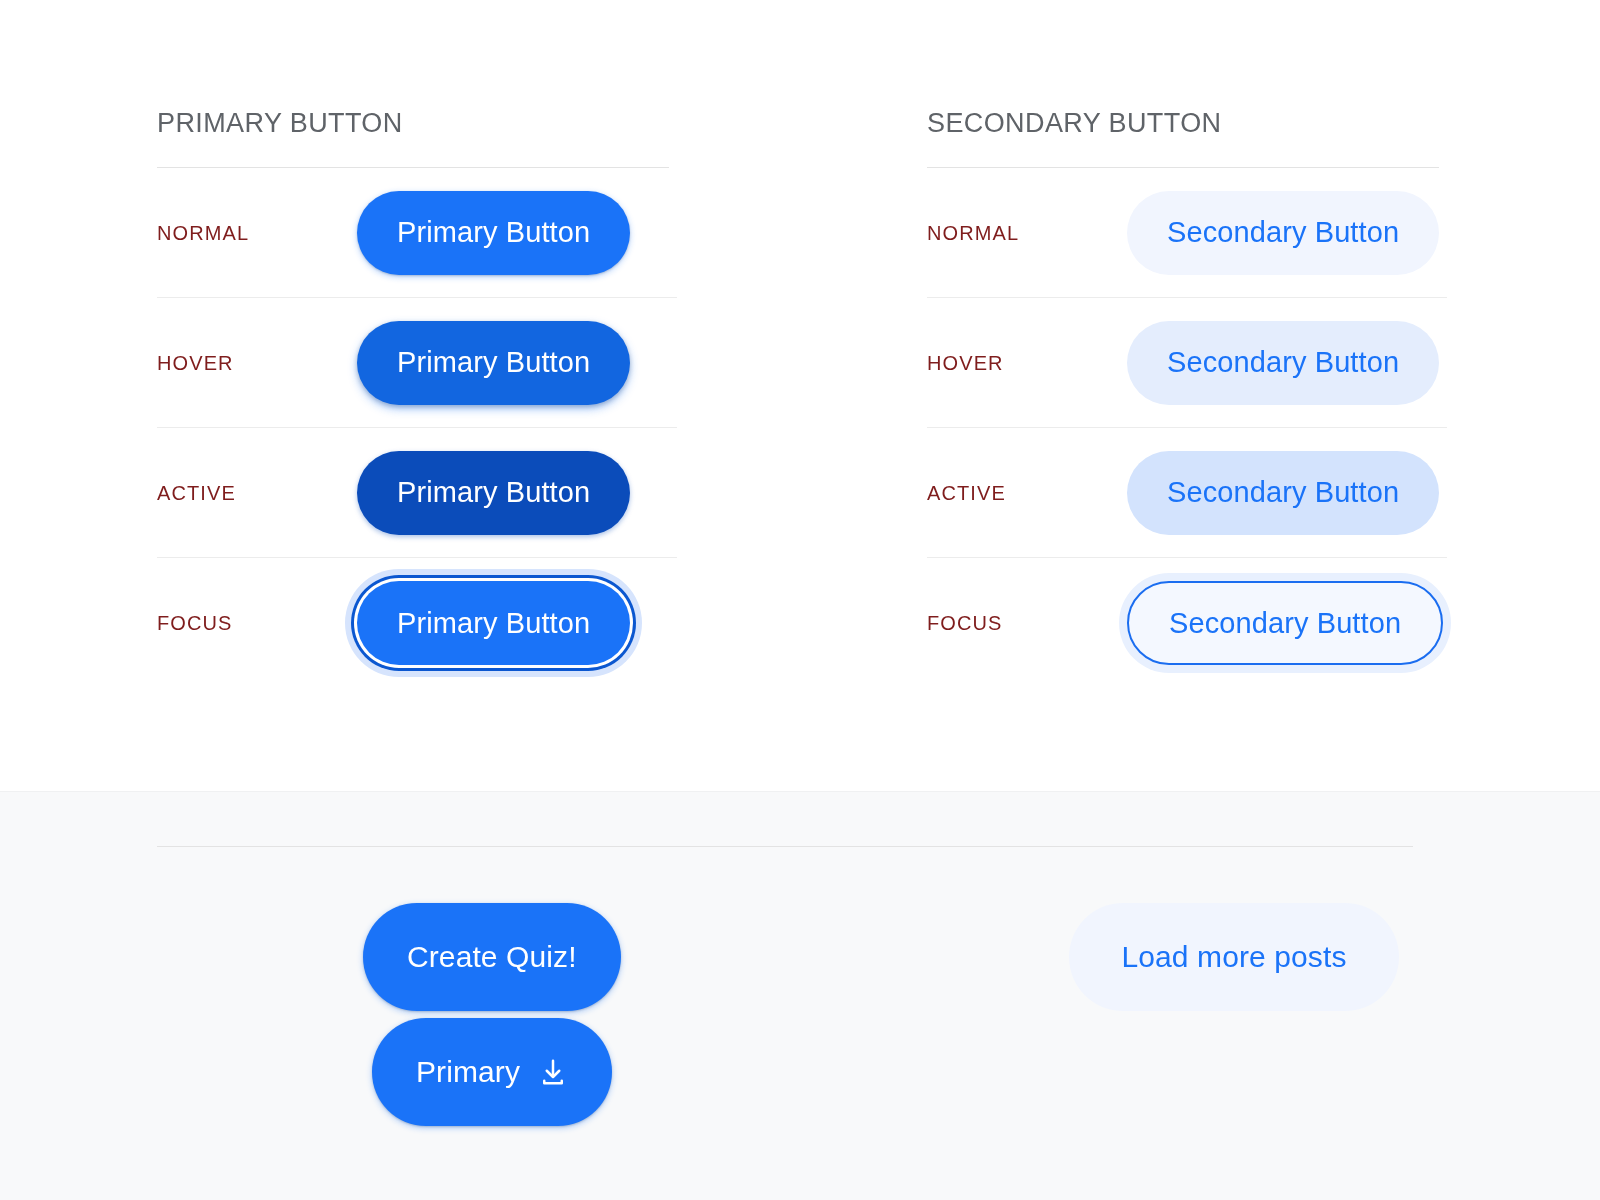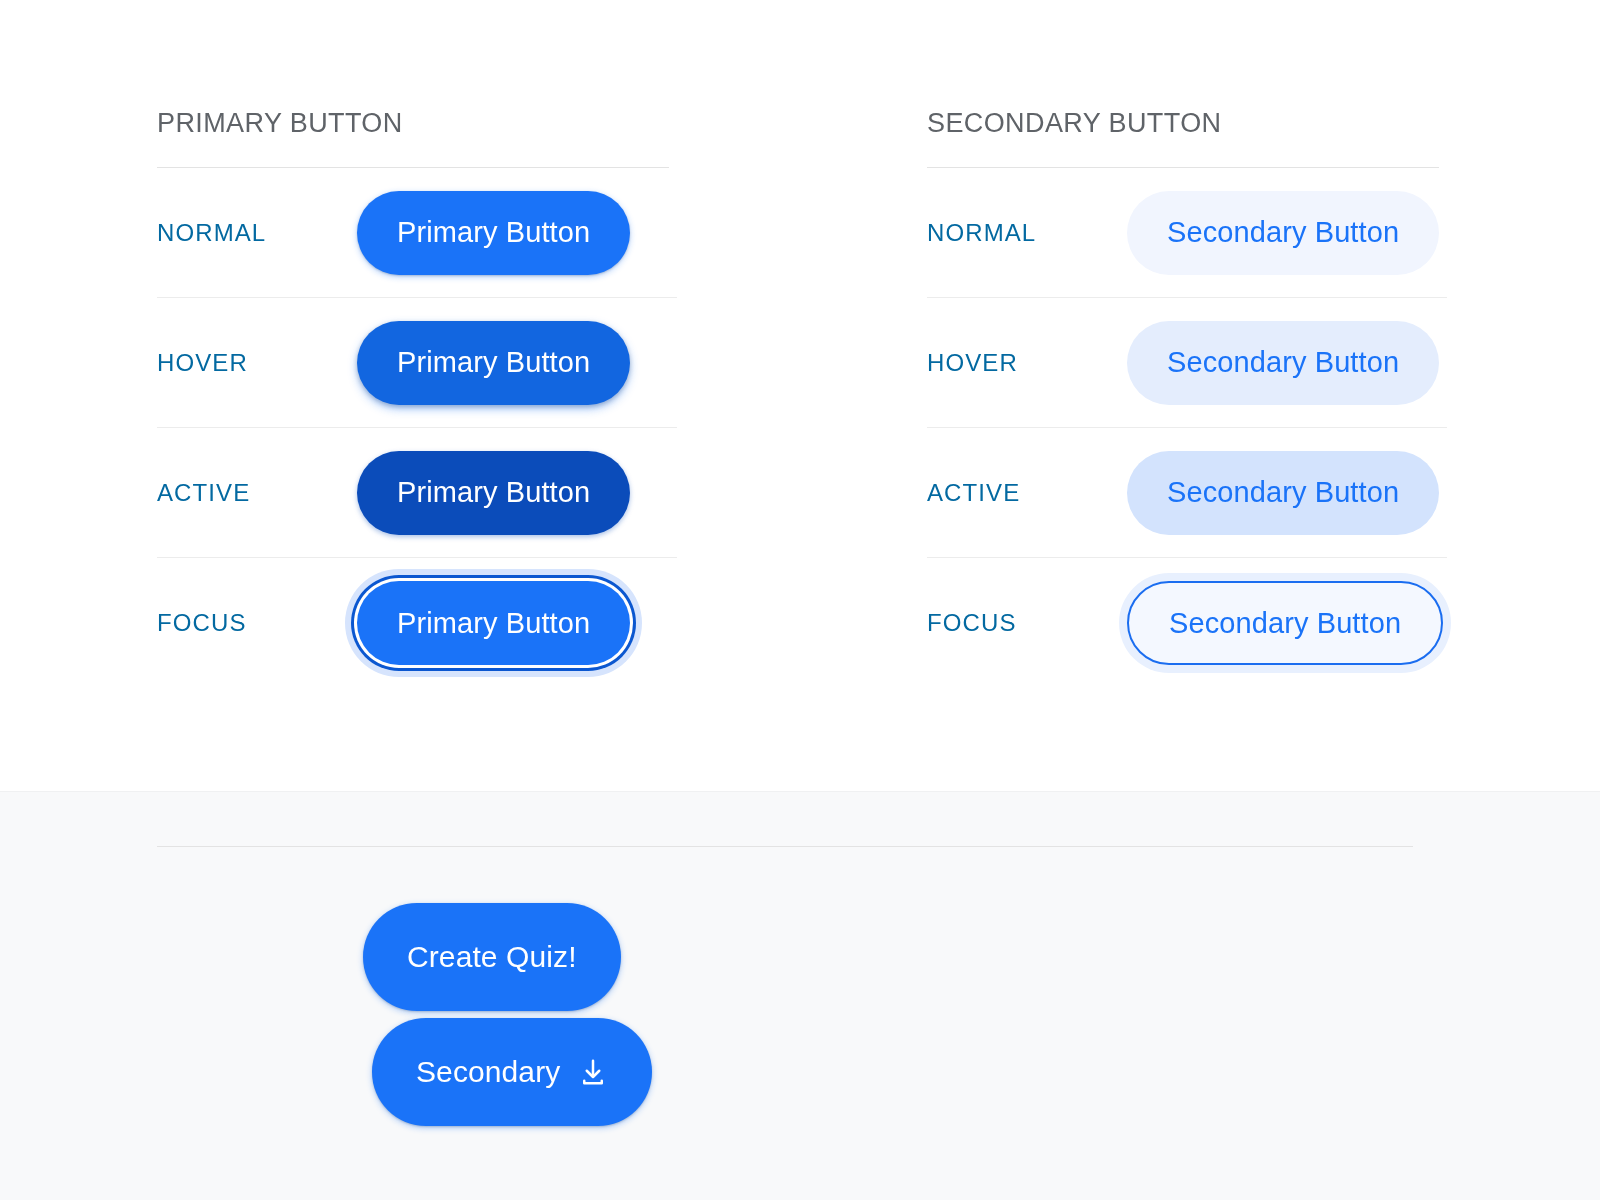"NORMAL" .state-label { color: #0369a1 -> #7f1d1d; font-size: 24px -> 20px }
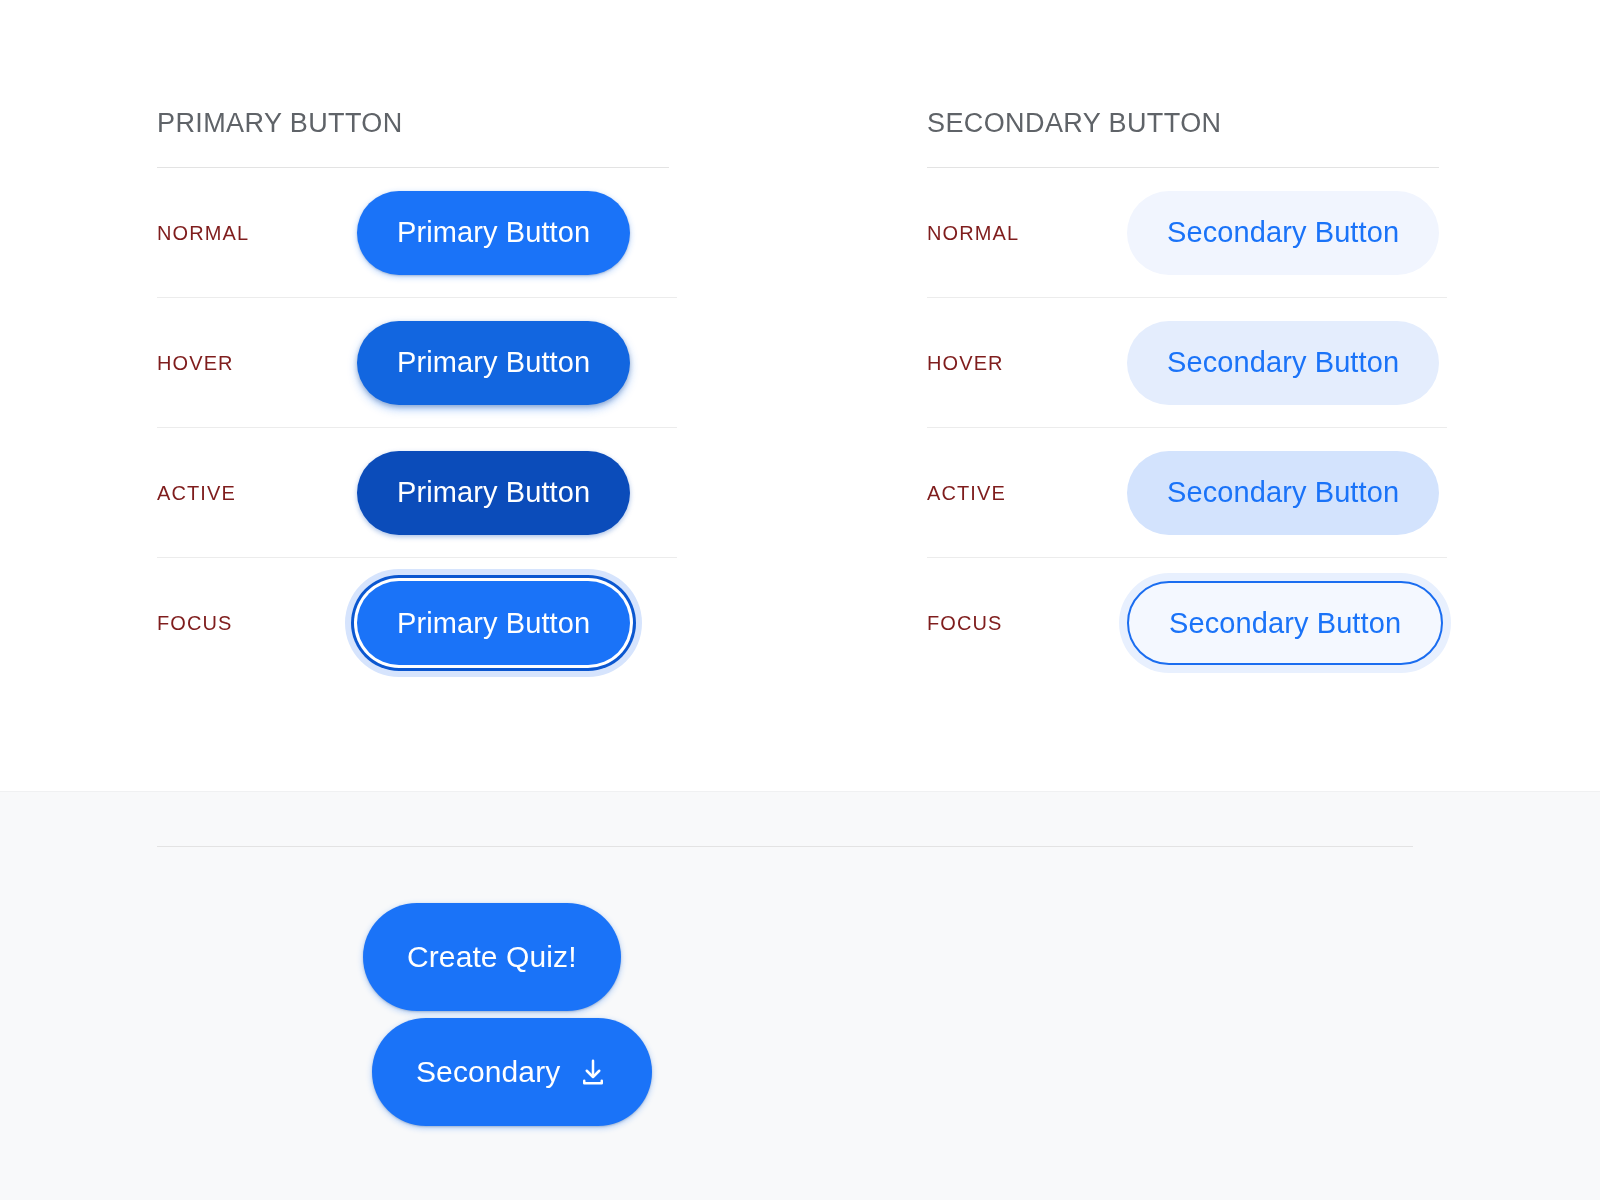"Load more posts" div.usage-btn-wrap { html: none -> <div> <button>Load more posts</button> </div> }
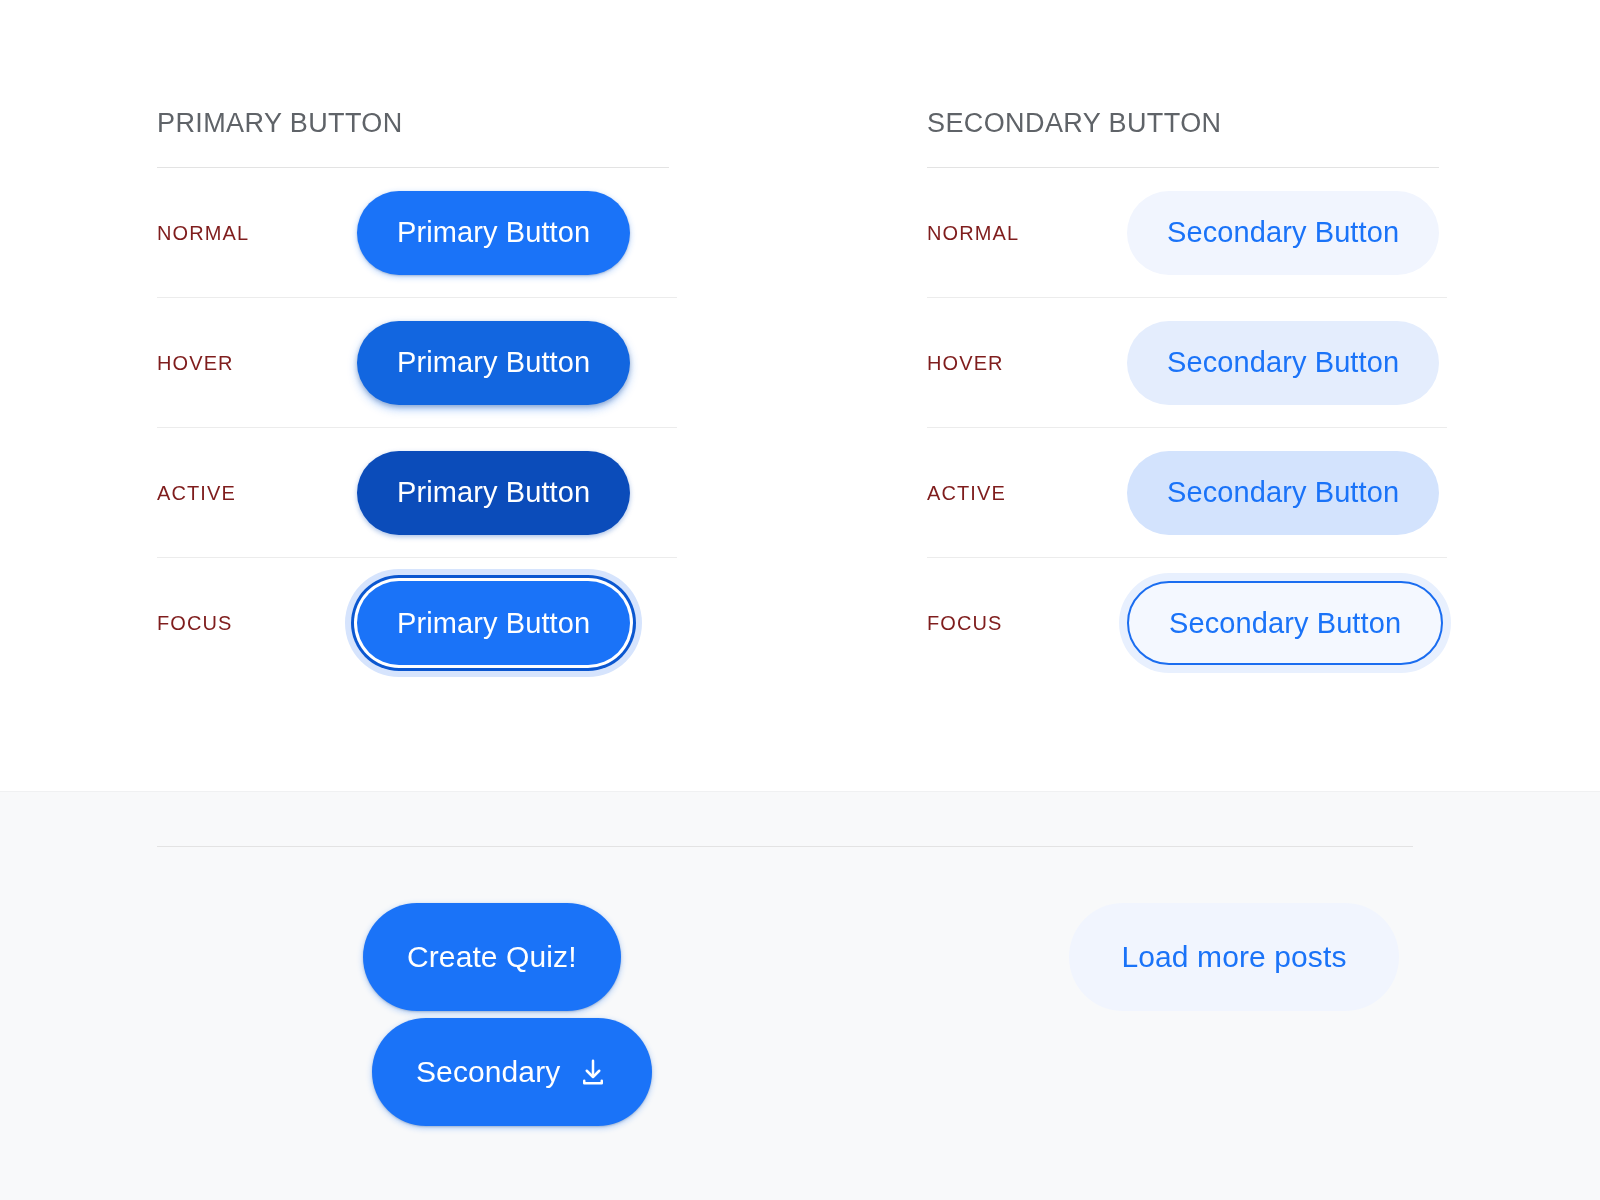"Secondary" span { text: Secondary -> Primary }
